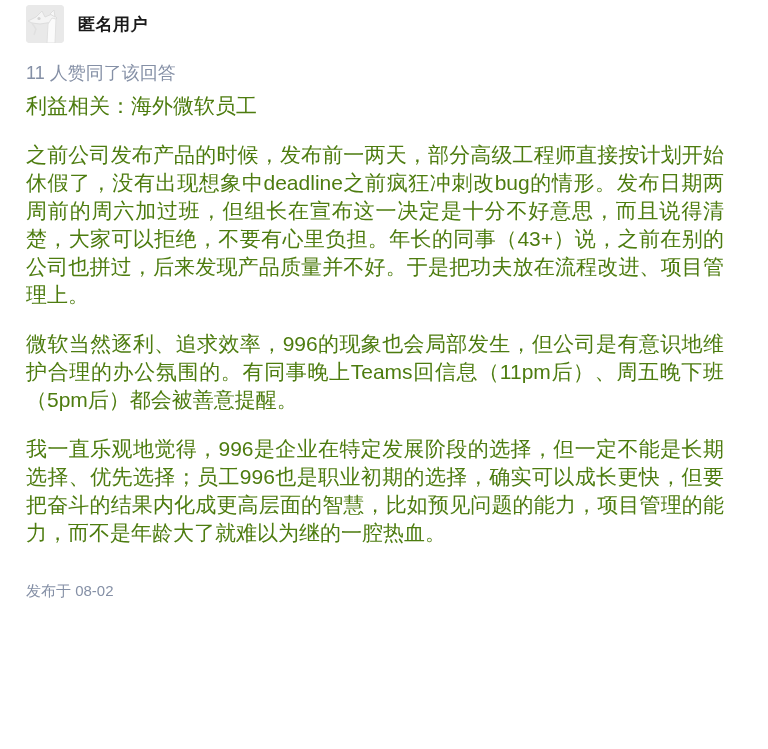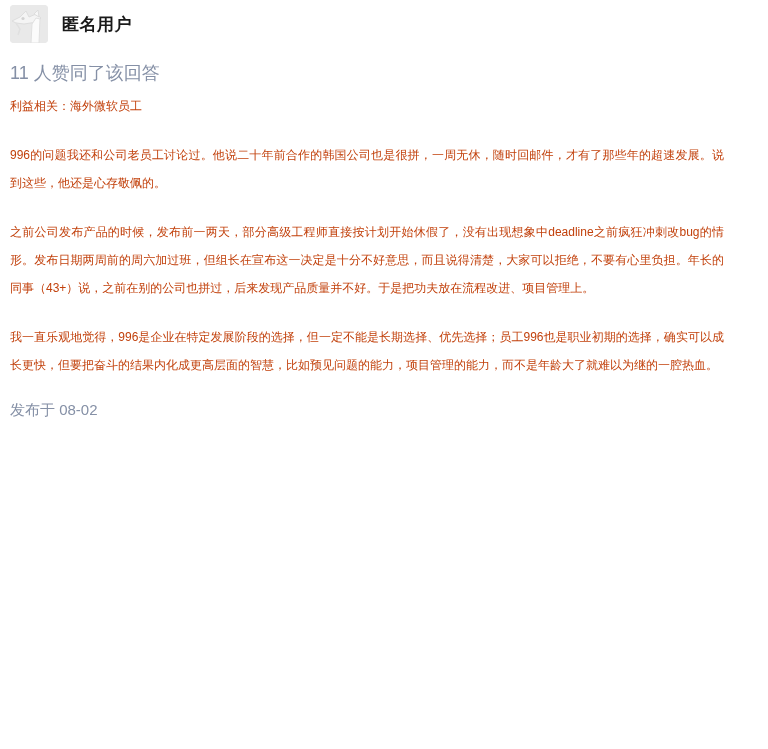"匿名用户" .answer-card { padding: 2px 10px 0 10px -> 2px 10px 0 26px }
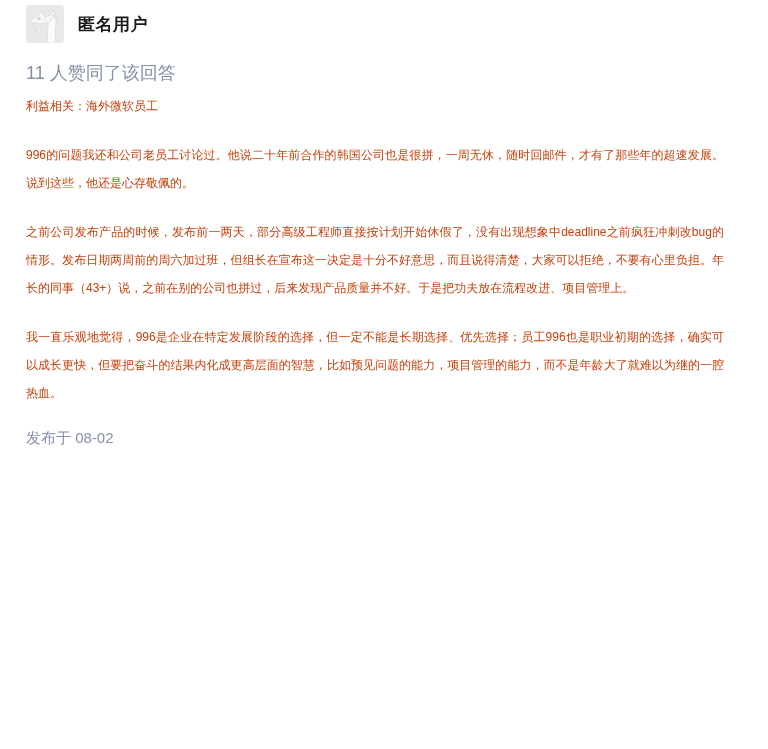"利益相关：海外微软员工" .answer-content { color: #c2410c -> #4d7c0f; font-size: 12px -> 21px }
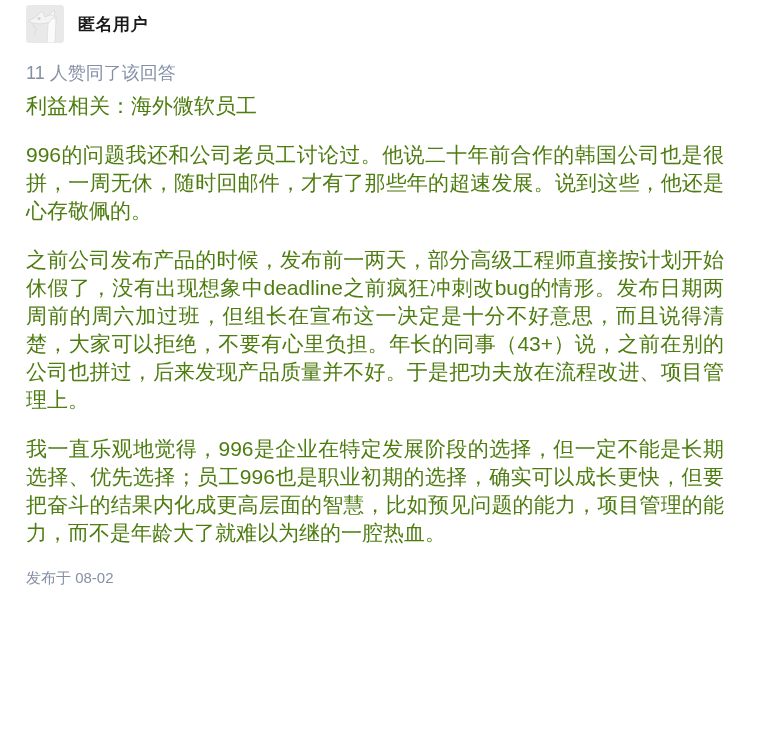"996的问题我还和公司老员工讨论过。他说二十年前合作的韩国公司也是很拼，一周无休" p { html: <p>996的问题我还和公司老员工讨论过。他说二十年前合作的韩国公司也是很拼，一周无休，随时回邮件，才有了那些年的超速发展。说到这些，他还是心存敬佩的。</p> -> none }
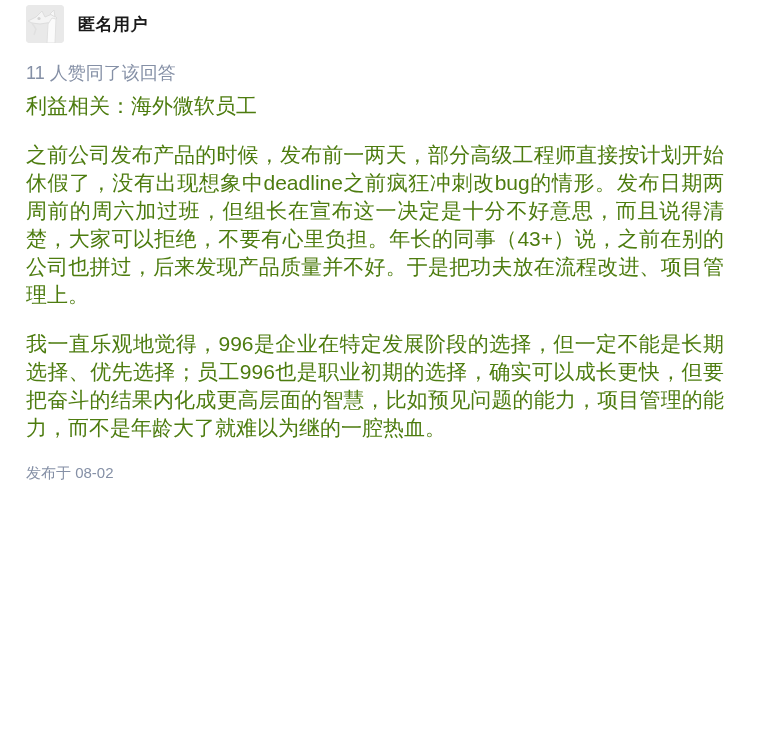"微软当然逐利、追求效率，996的现象也会局部发生，但公司是有意识地维护合理的办公" p { html: none -> <p>微软当然逐利、追求效率，996的现象也会局部发生，但公司是有意识地维护合理的办公氛围的。有同事晚上Teams回信息（11pm后）、周五晚下班（5pm后）都会被善意提醒。</p> }
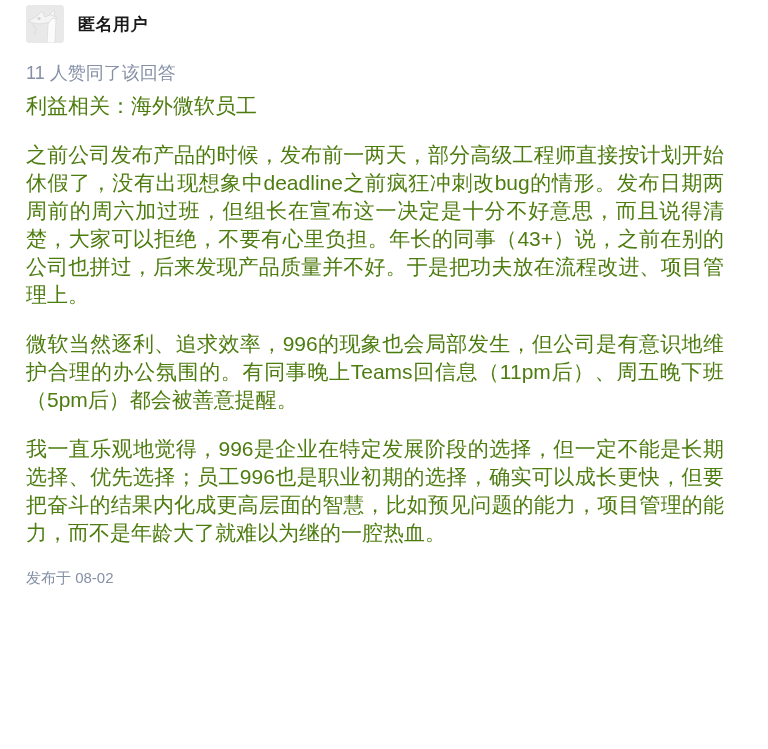"发布于 08-02" .publish-time { margin-top: 1px -> 14px }
